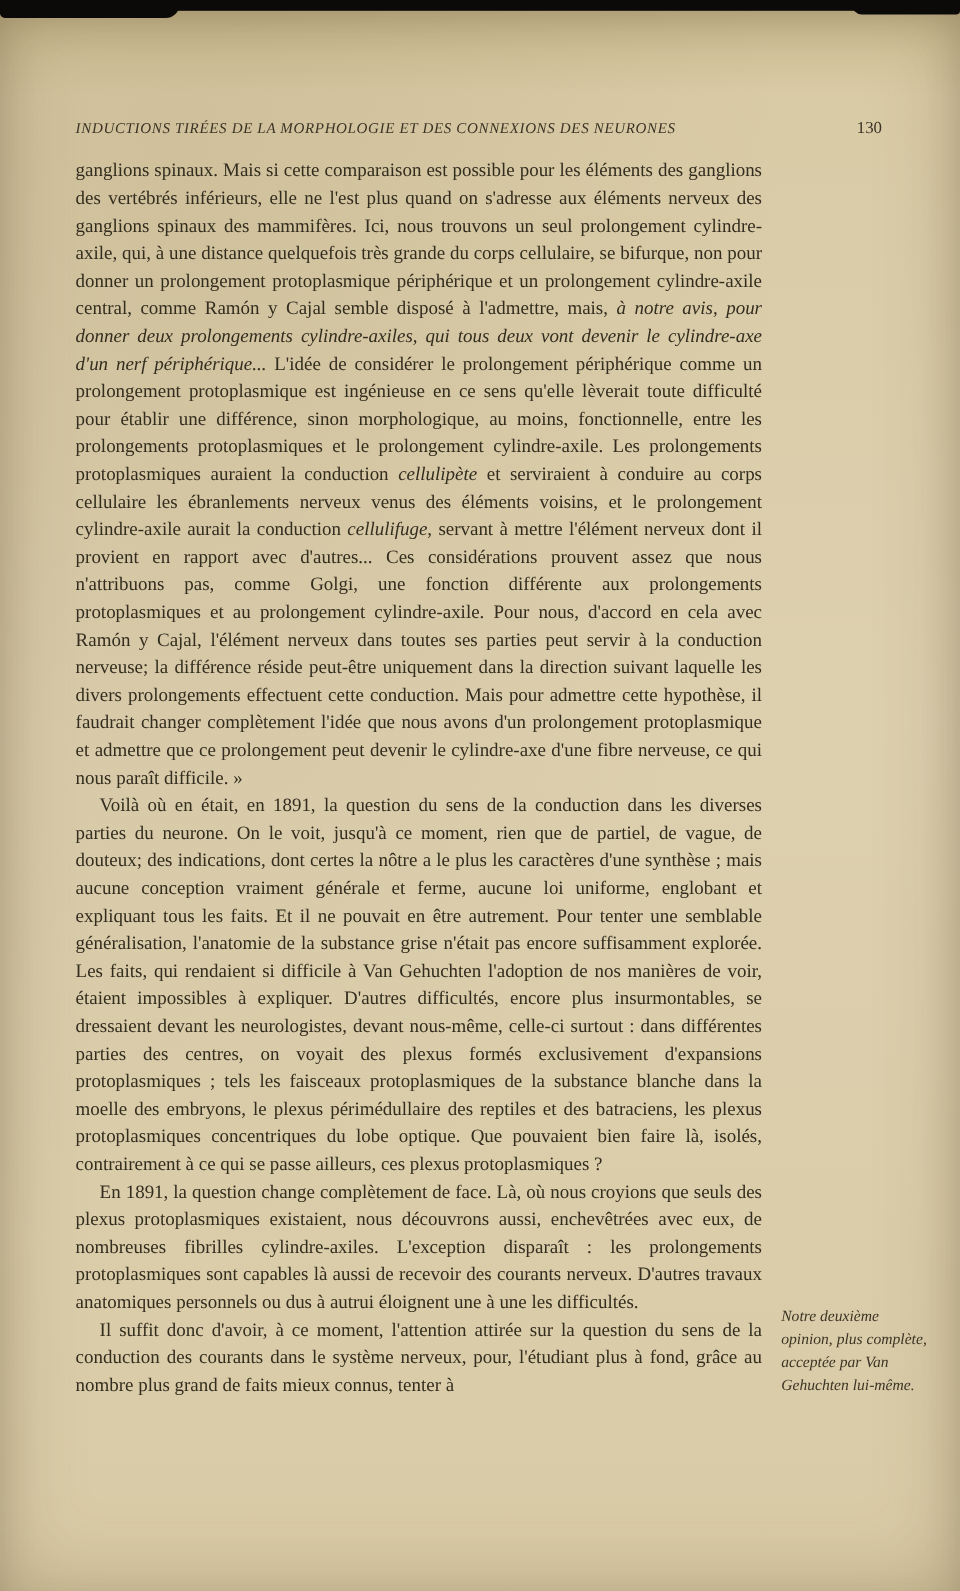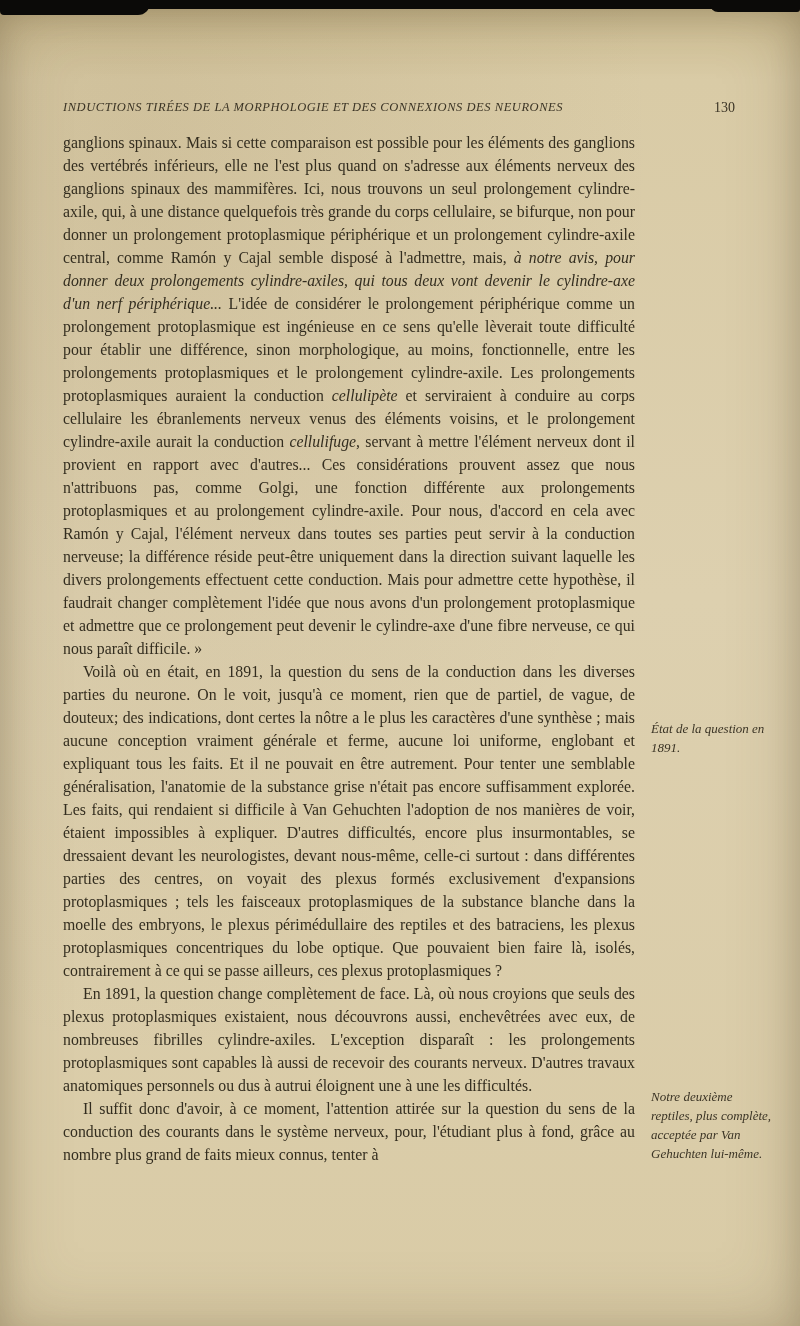"État de la question en" aside.margin-note { html: <aside>État de la question en 1891.</aside> -> none }
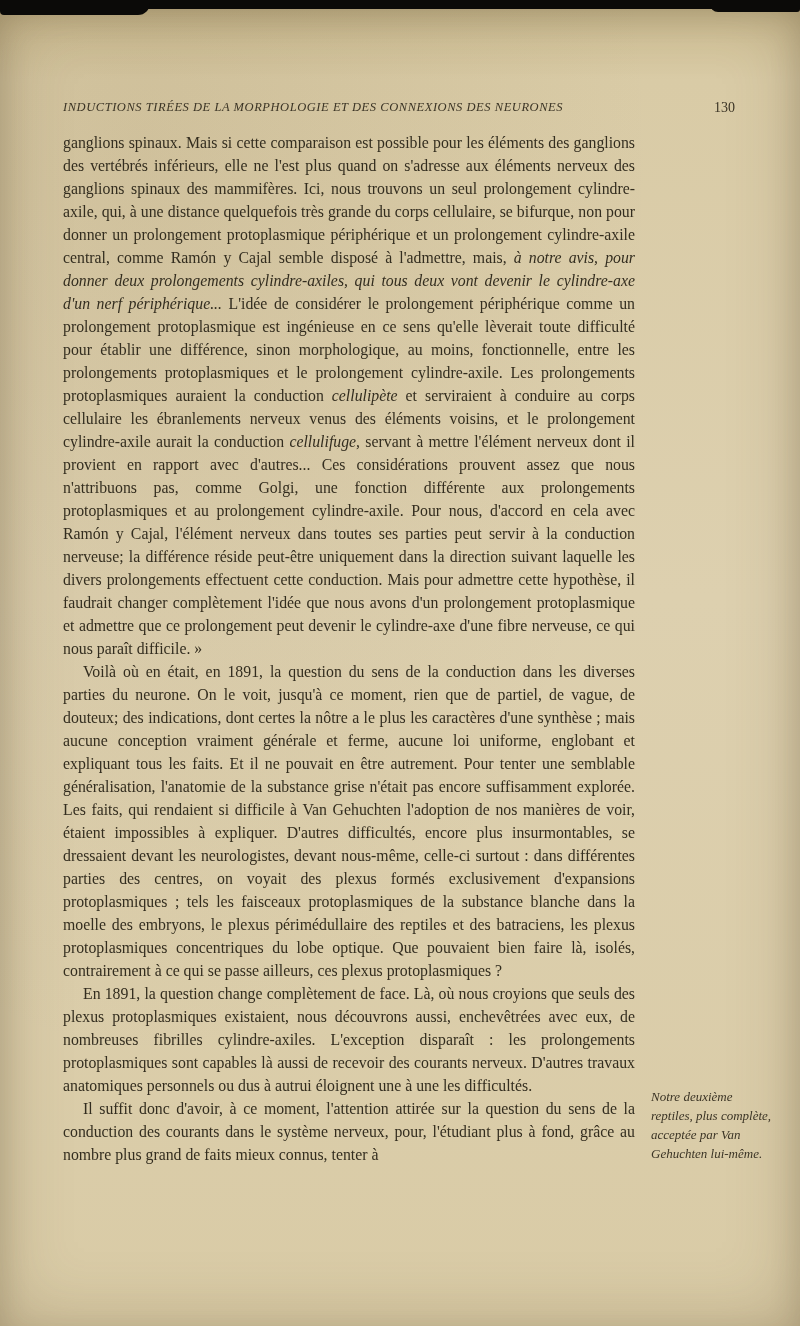"Notre deuxième reptiles, plus complète," aside.margin-note { text: reptiles -> opinion }
